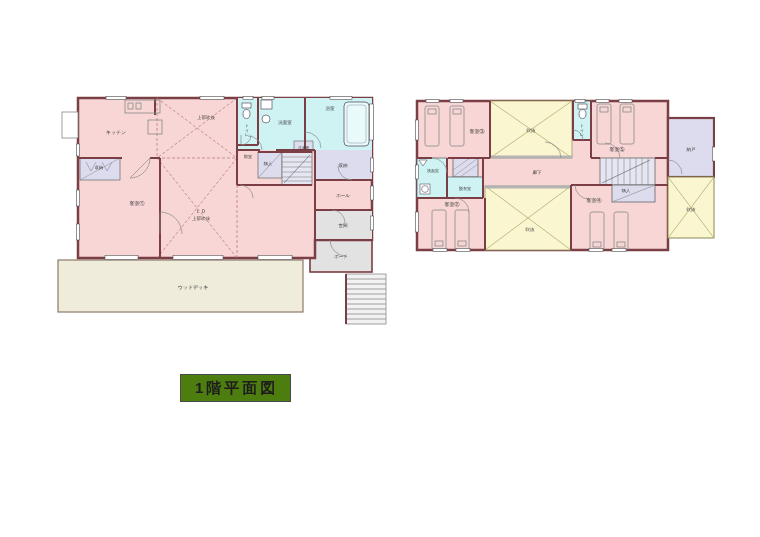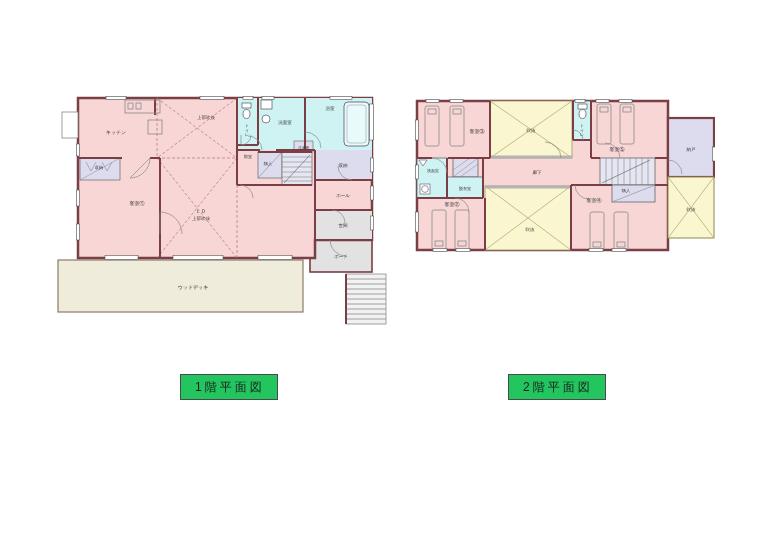"1階平面図" .title-box { background: #22c55e -> #4d7c0f; font-size: 12px -> 15px; font-weight: normal -> bold }
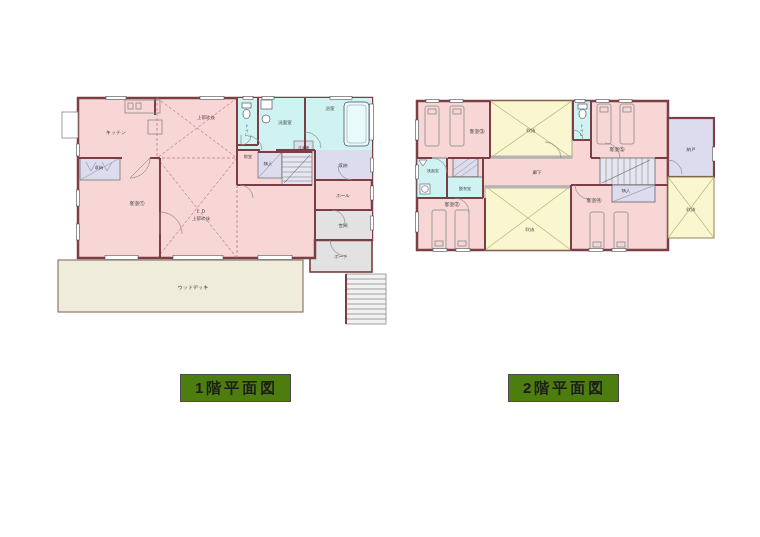"2階平面図" div.title-box { html: <div>2階平面図</div> -> none }
